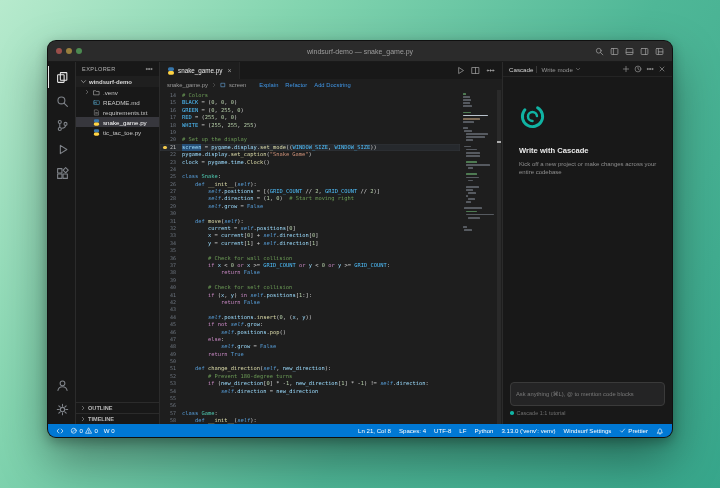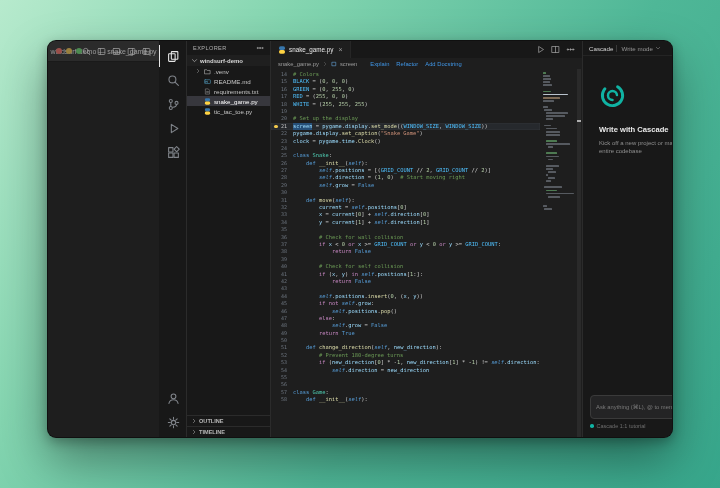"Write with Cascade" .window { flex-direction: none -> column }
